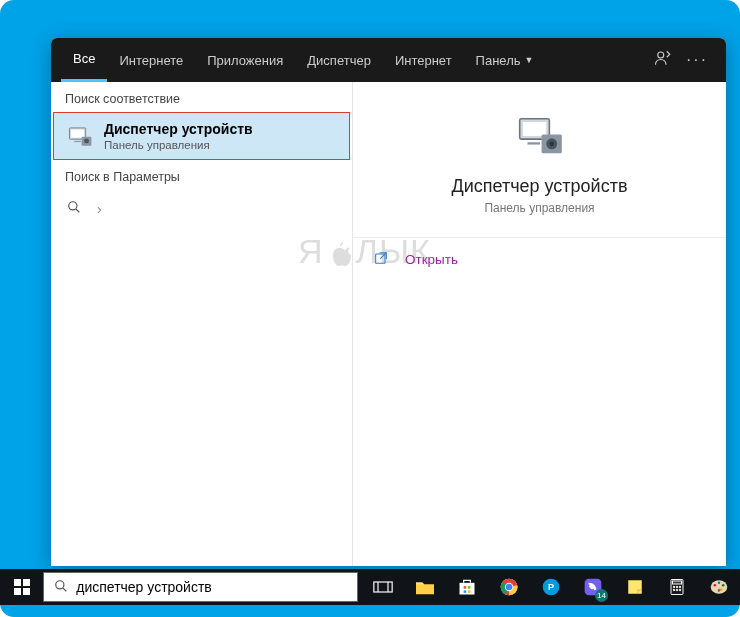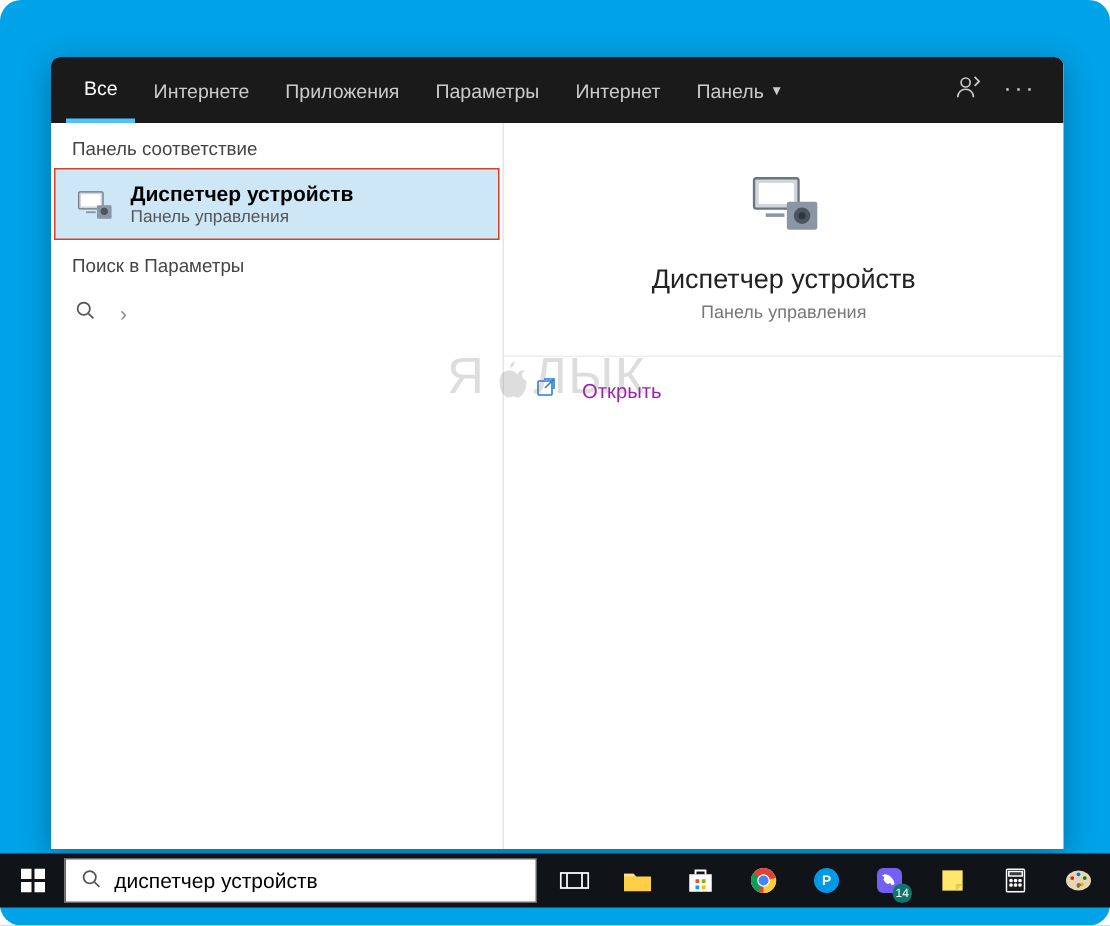"Все" .search-panel { left: 34px -> 51px }
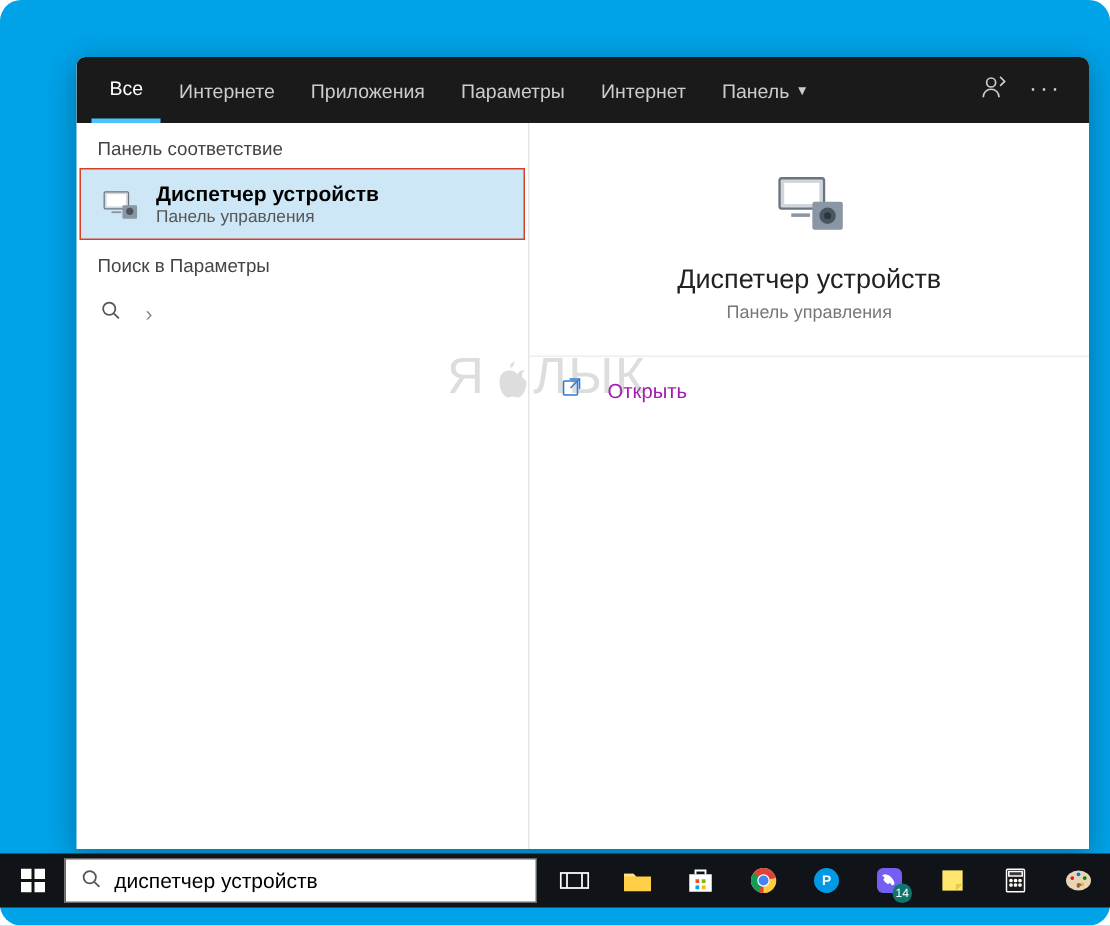"Параметры" span { text: Параметры -> Диспетчер }
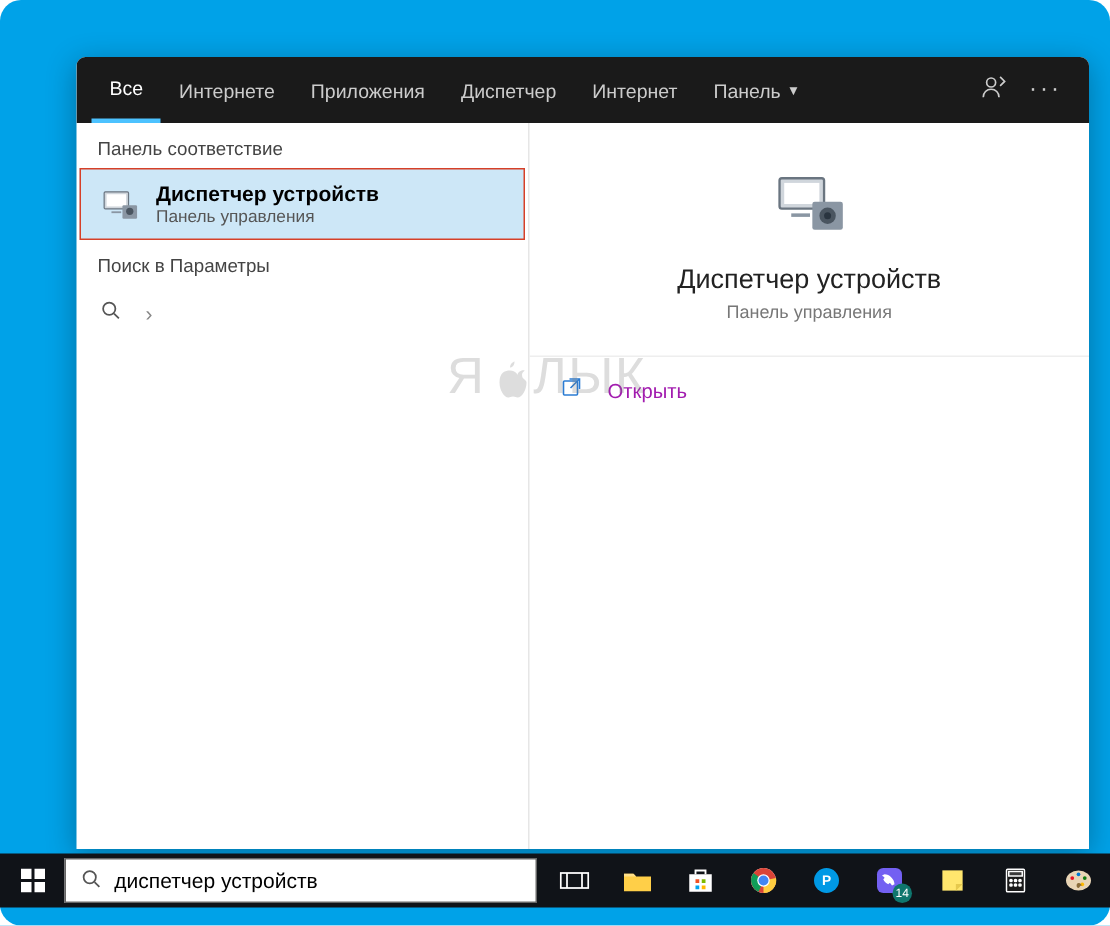"Панель соответствие" div.section-header { text: Панель -> Поиск }
